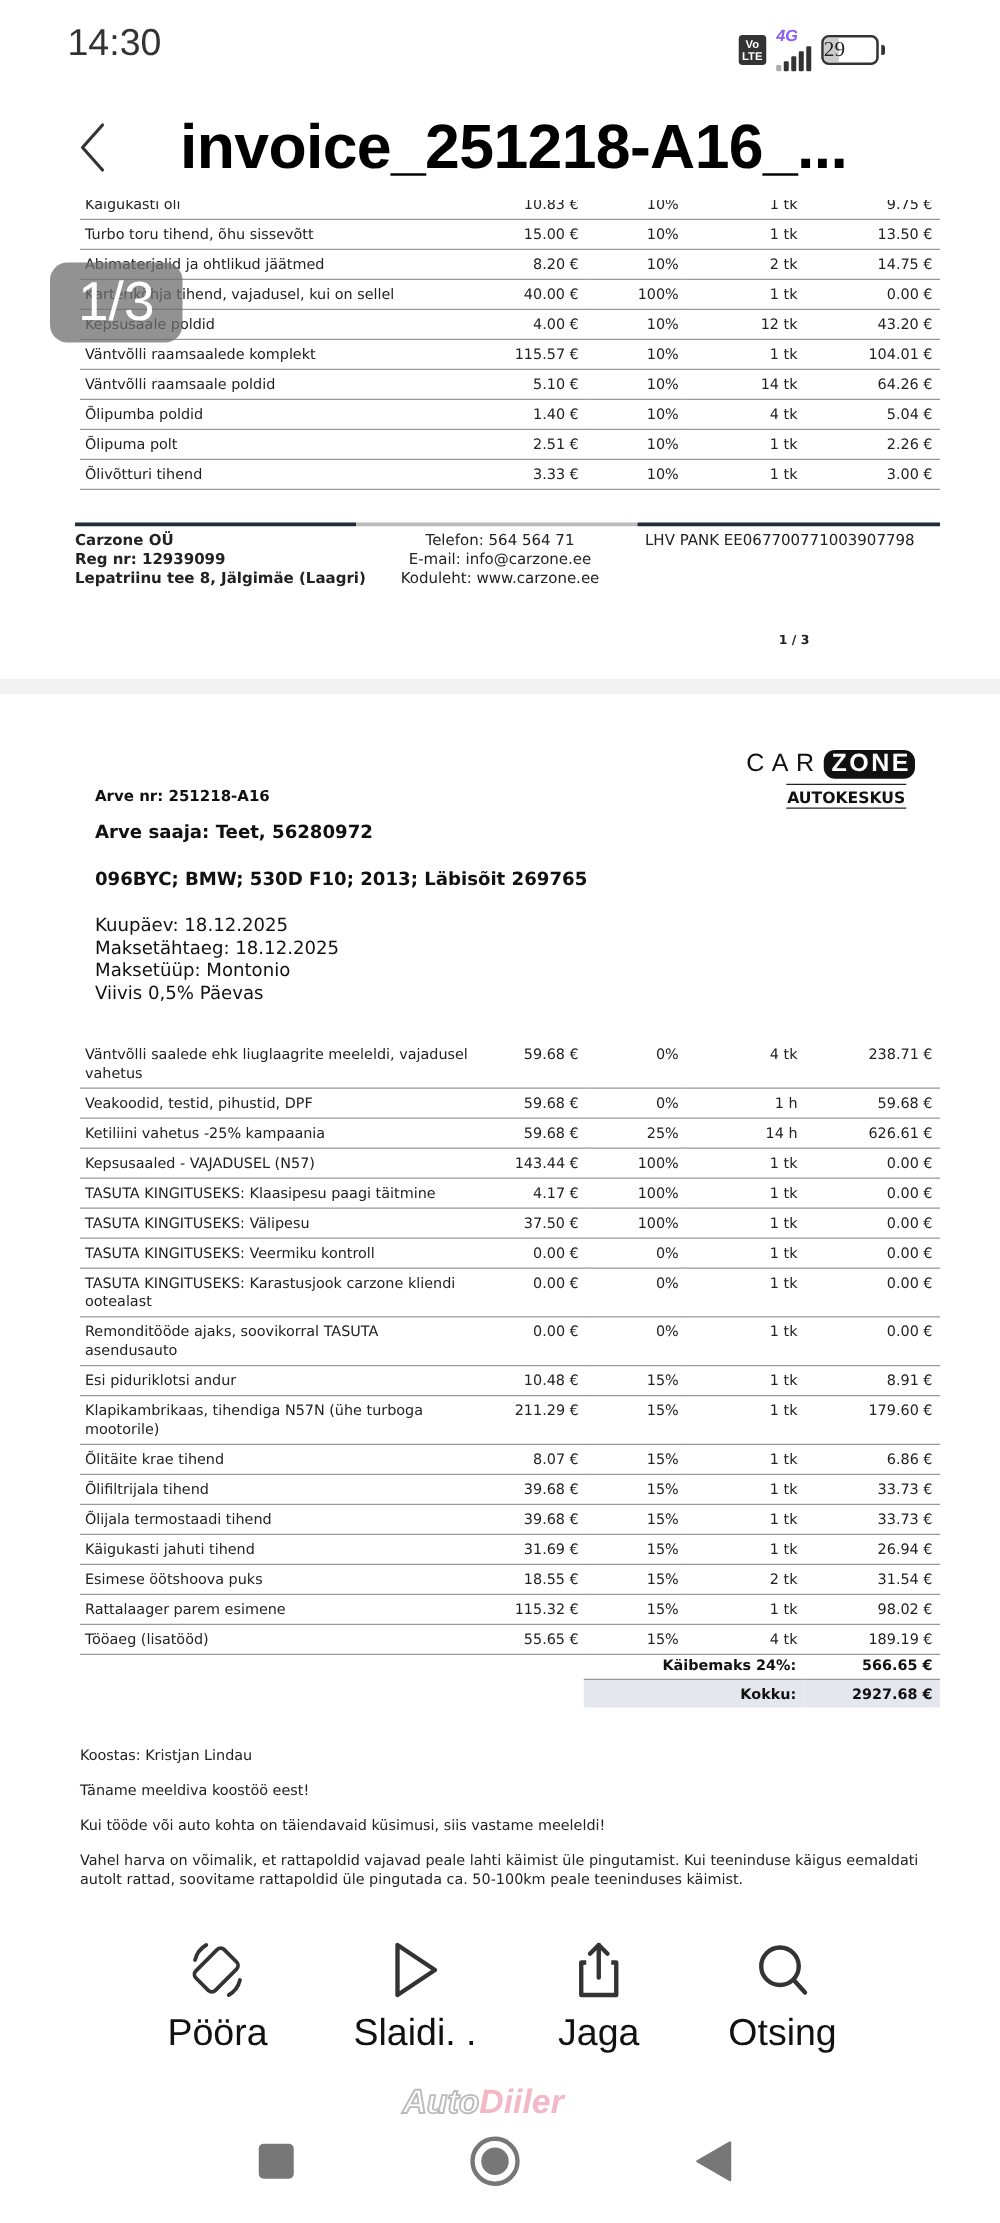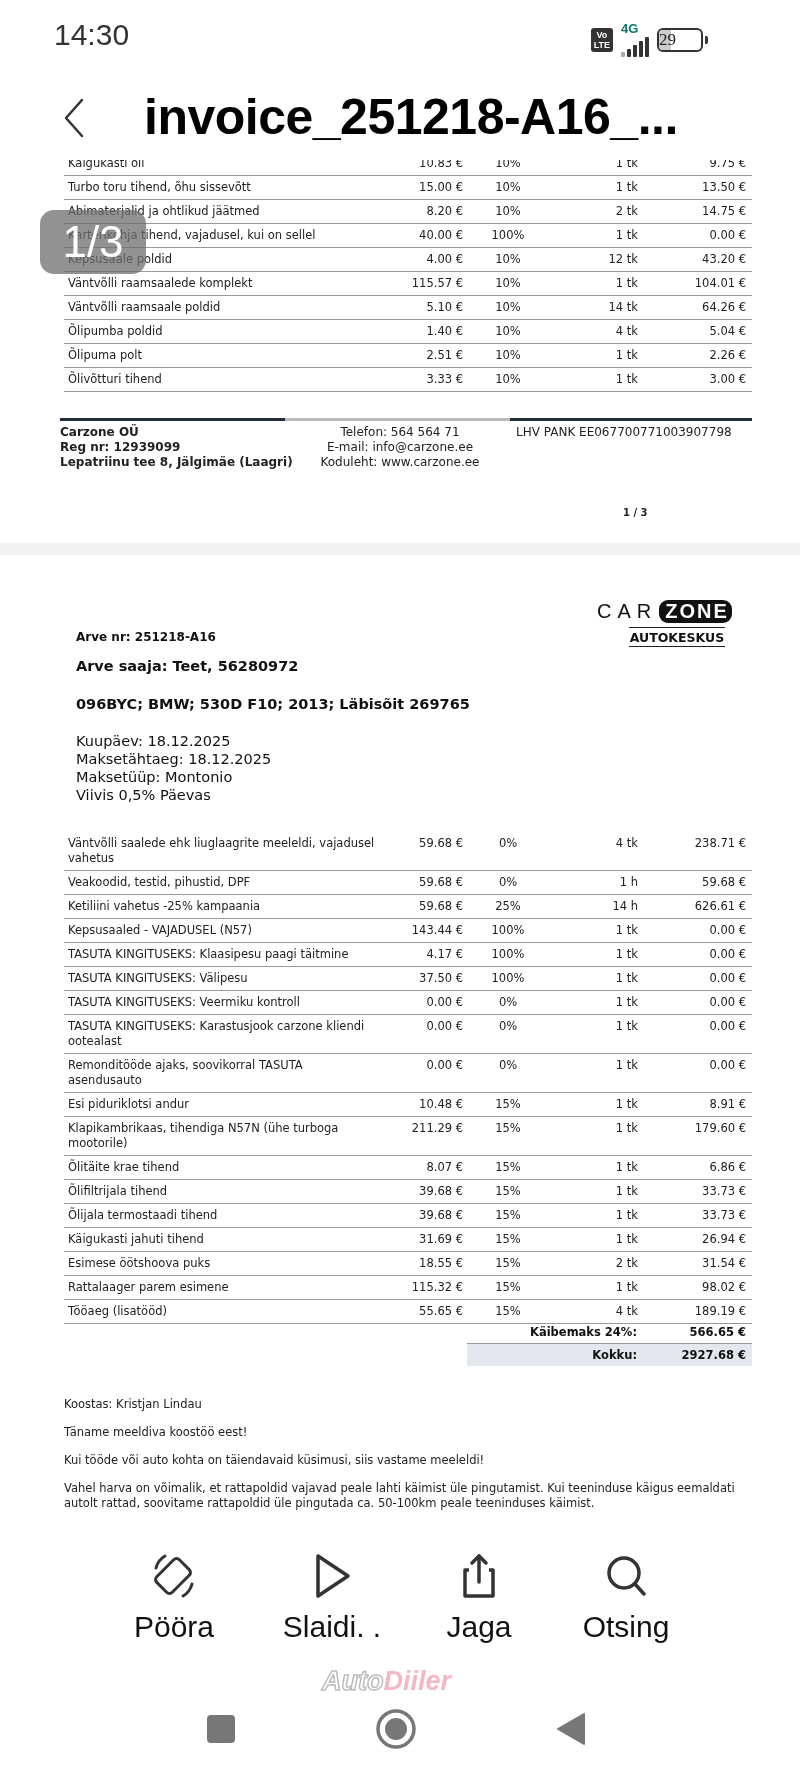"4G" .net-label { color: #0f766e -> #8b5cf6; font-style: none -> italic }
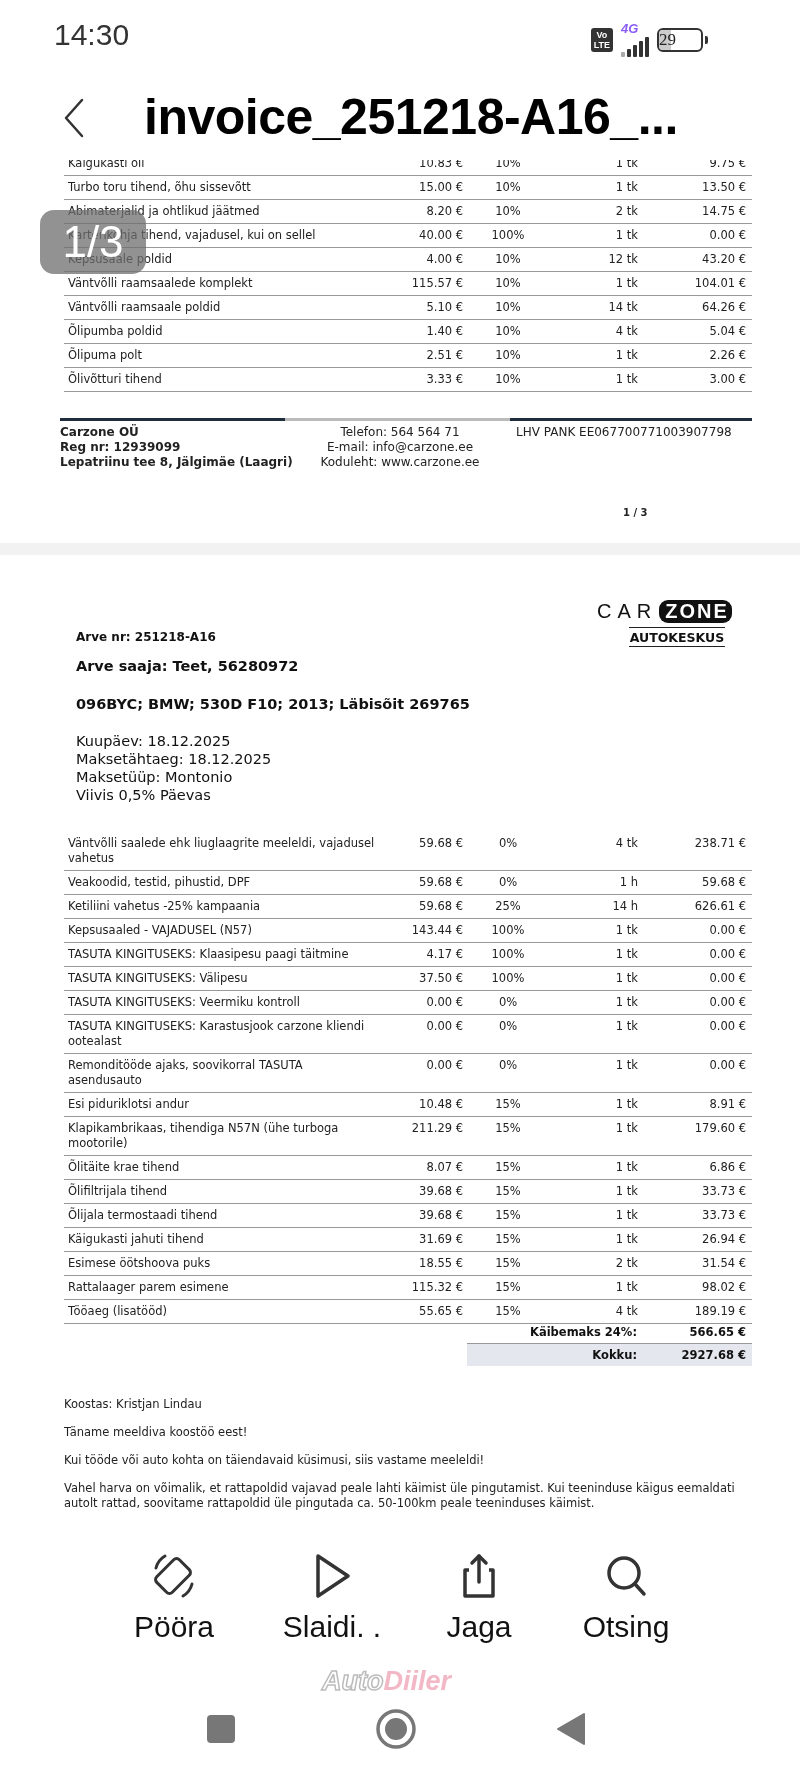"10%" td.disc { text-align: center -> right }
